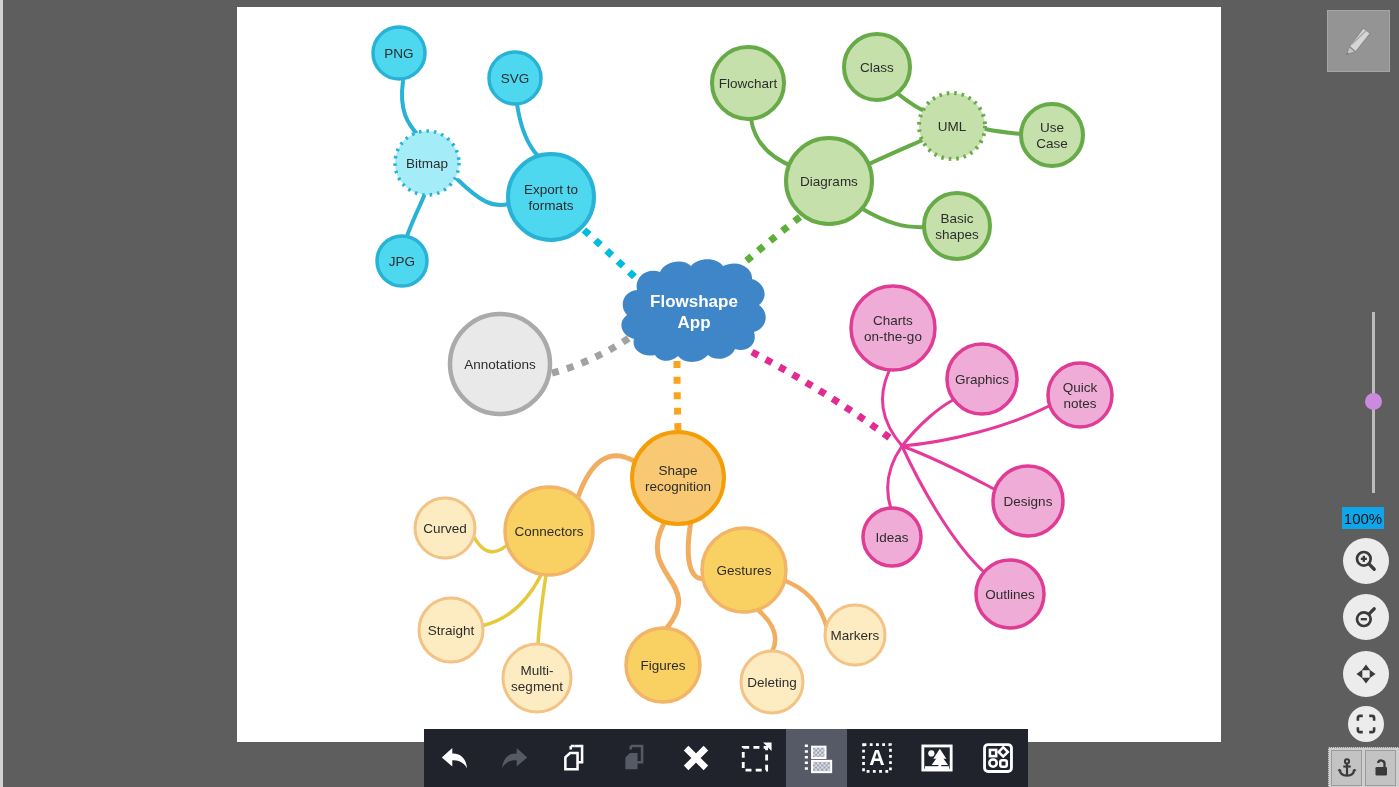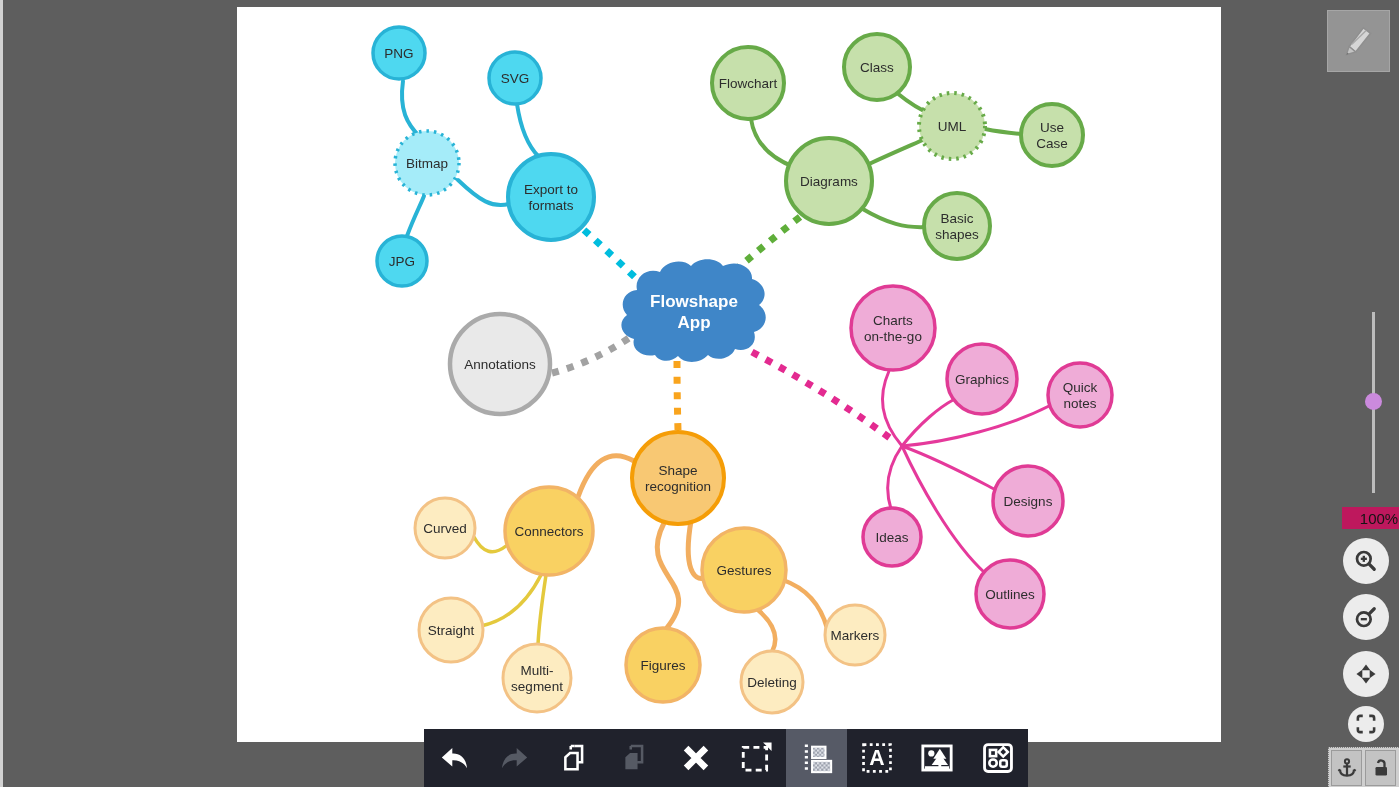"100%" .zoom-tag { background: #be185d -> #0ea5e9; padding-left: 16px -> none }
